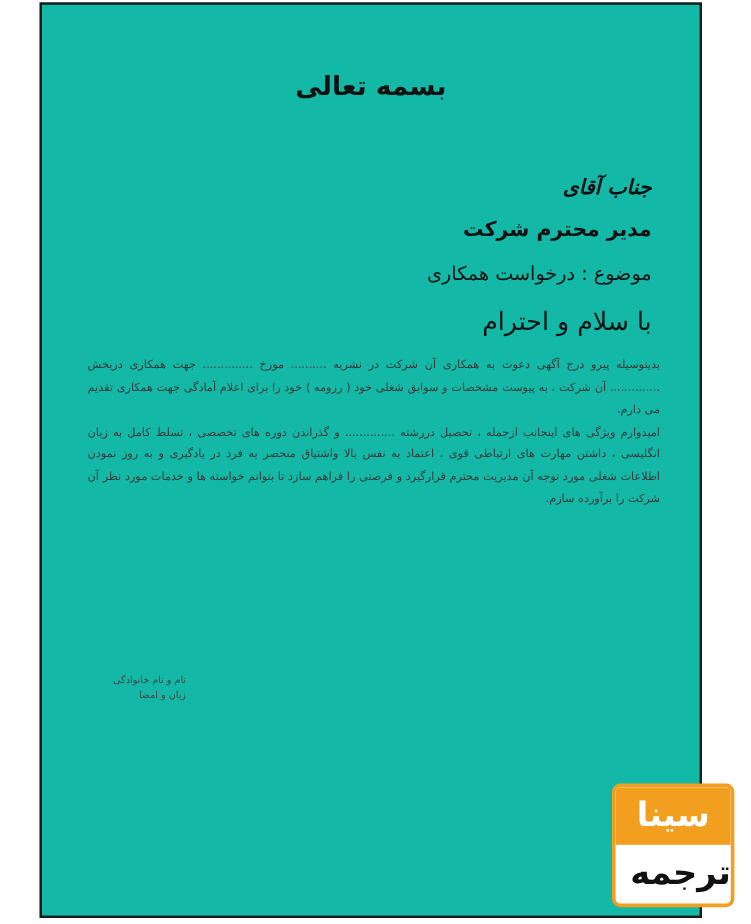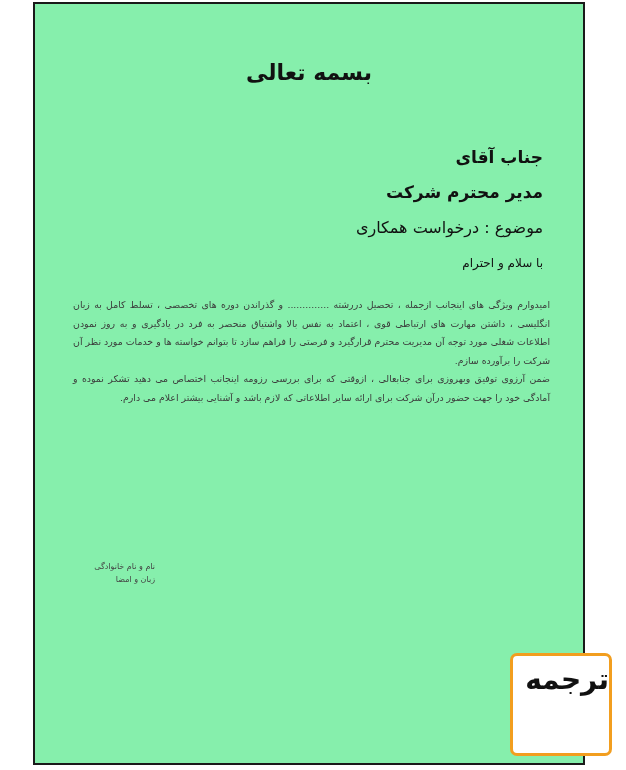"بسمه تعالی" .frame { background: #86efac -> #14b8a6 }
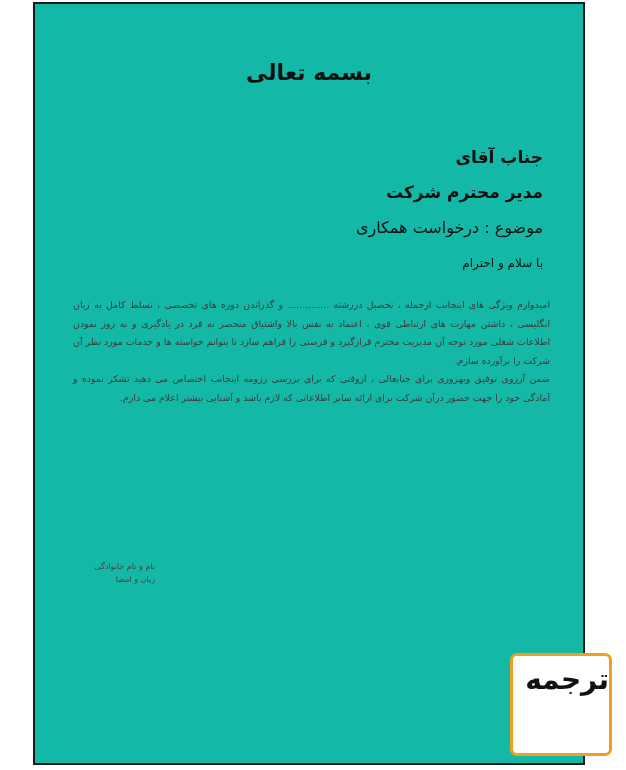"جناب آقای" .h1 { font-style: none -> italic }
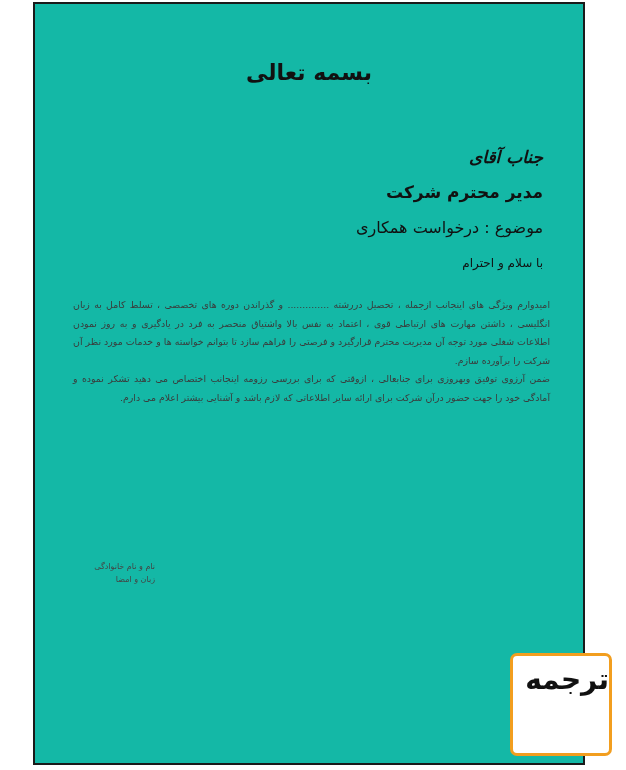"با سلام و احترام" .h4 { font-size: 12px -> 21px }
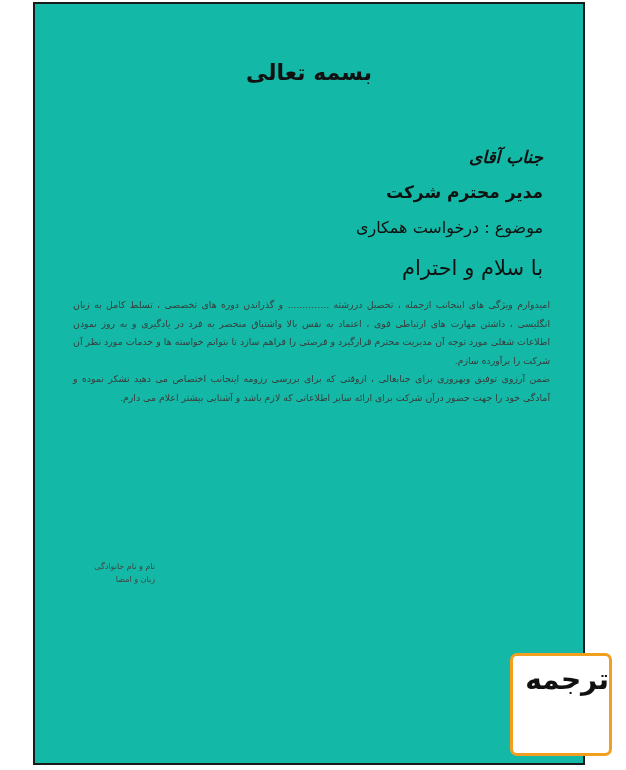"بدینوسیله پیرو درج آگهی دعوت" p { html: none -> <p>بدینوسیله پیرو درج آگهی دعوت به همکاری آن شرکت در نشریه .......... مورخ .............. جهت همکاری دربخش .............. آن شرکت ، به پیوست مشخصات و سوابق شغلی خود ( رزومه ) خود را برای اعلام آمادگی جهت همکاری تقدیم می دارم.</p> }
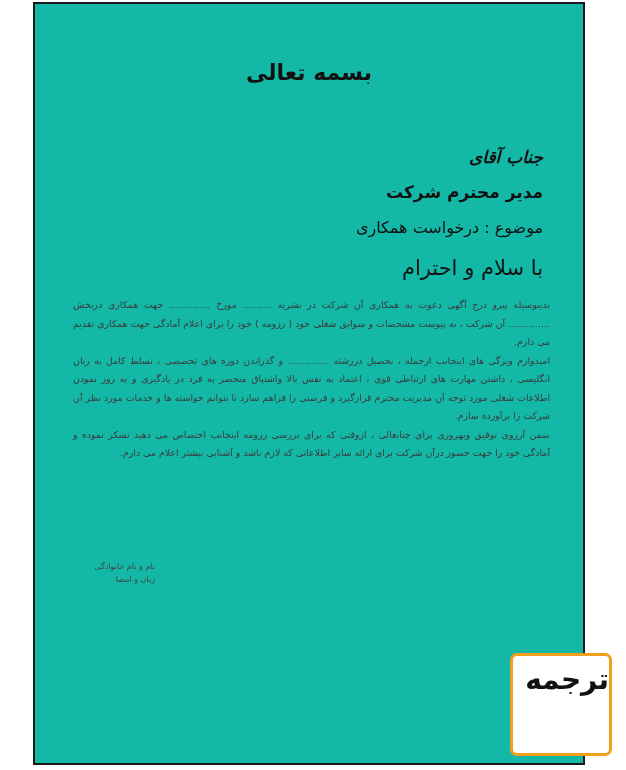"ضمن آرزوی توفیق وبهروزی برای" p { html: <p>ضمن آرزوی توفیق وبهروزی برای جنابعالی ، ازوقتی که برای بررسی رزومه اینجانب اختصاص می دهید تشکر نموده و آمادگی خود را جهت حضور درآن شرکت برای ارائه سایر اطلاعاتی که لازم باشد و آشنایی بیشتر اعلام می دارم.</p> -> none }
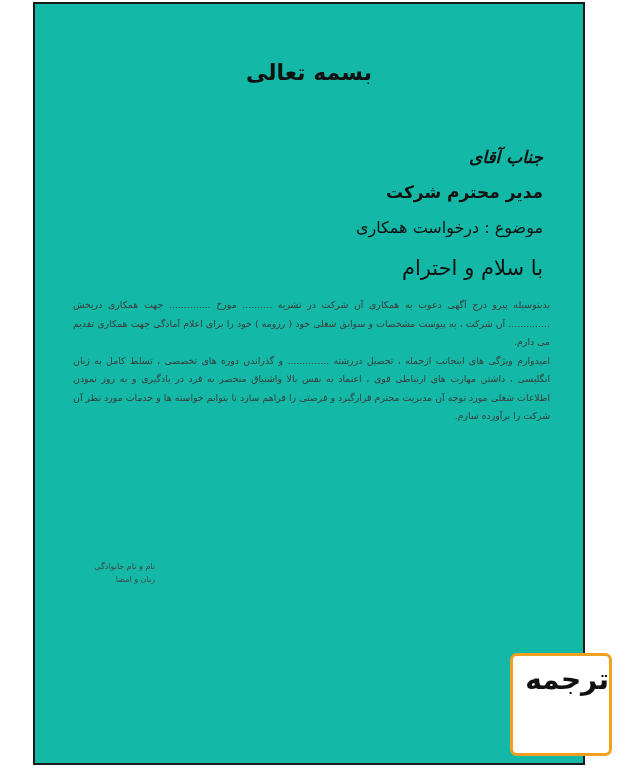"سینا" div.logo-top { html: none -> <div>سینا</div> }
